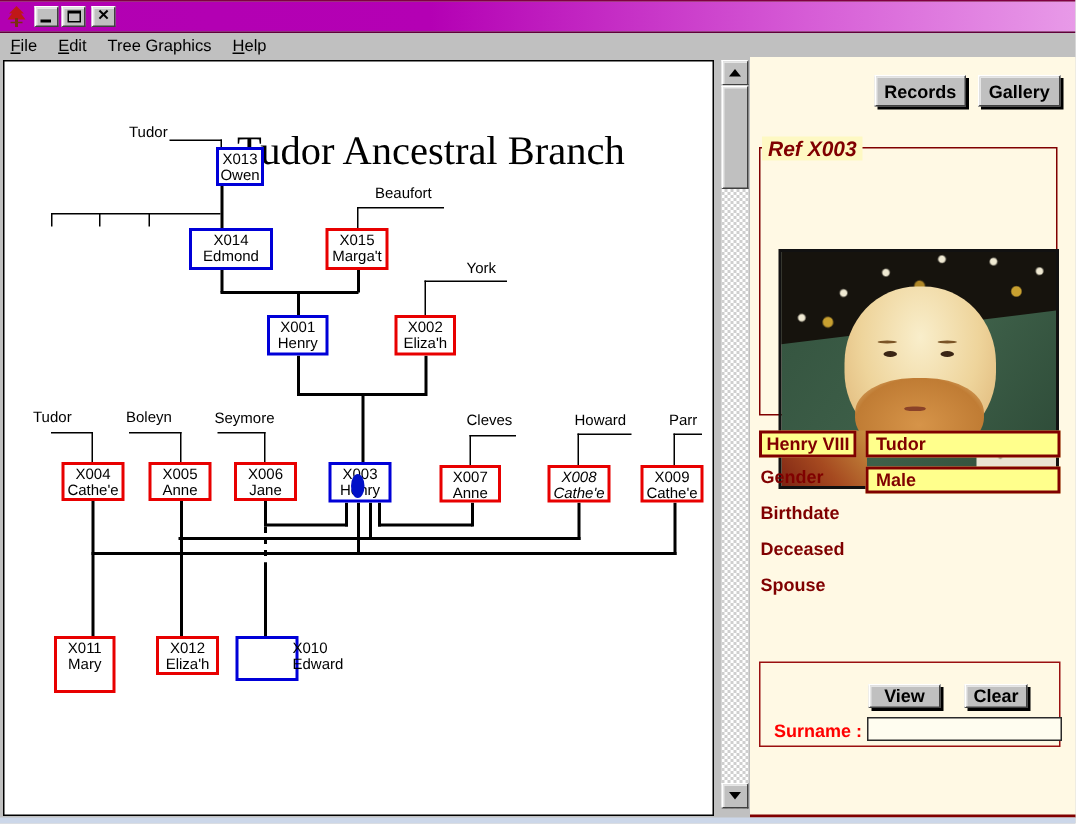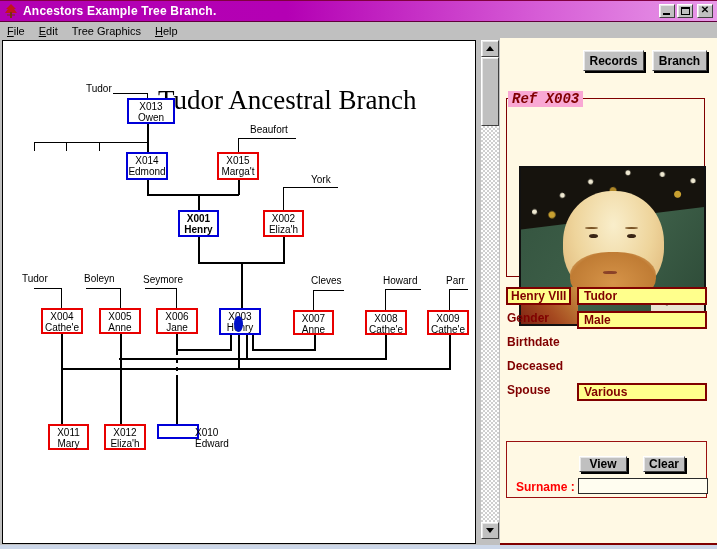"Ancestors Example Tree Branch." span.titlebar-text { html: <span>Ancestors Example Tree Branch.</span> -> none }
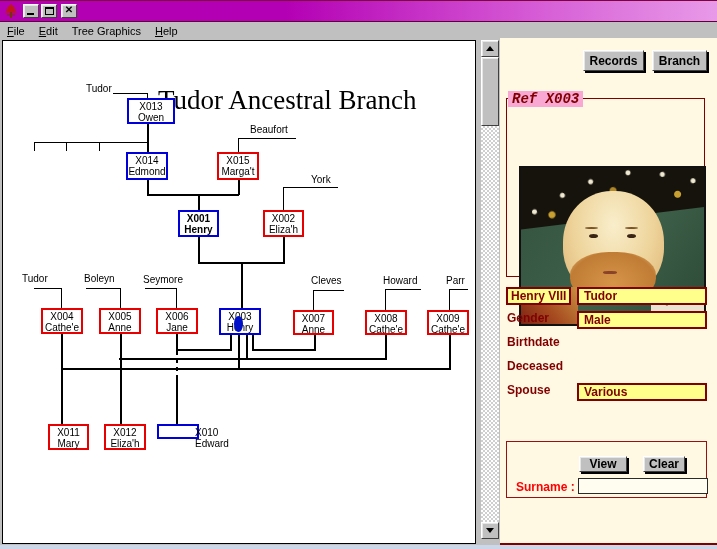"Branch" div.pbtn { text: Branch -> Gallery }
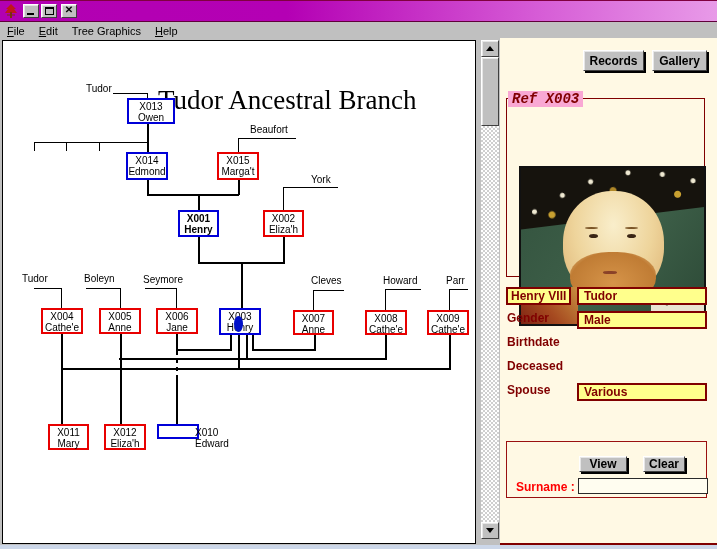"X013" div.tnode { left: 124px -> 141px; width: 48px -> 32px }
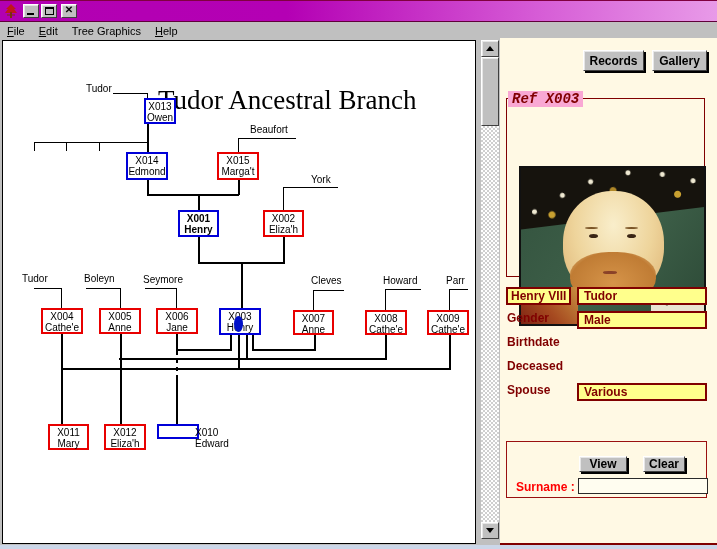"Ref X003" .ref-title { background: #f9a8d4 -> #fef9c3; font-family: Liberation Mono, monospace -> Liberation Sans, sans-serif }
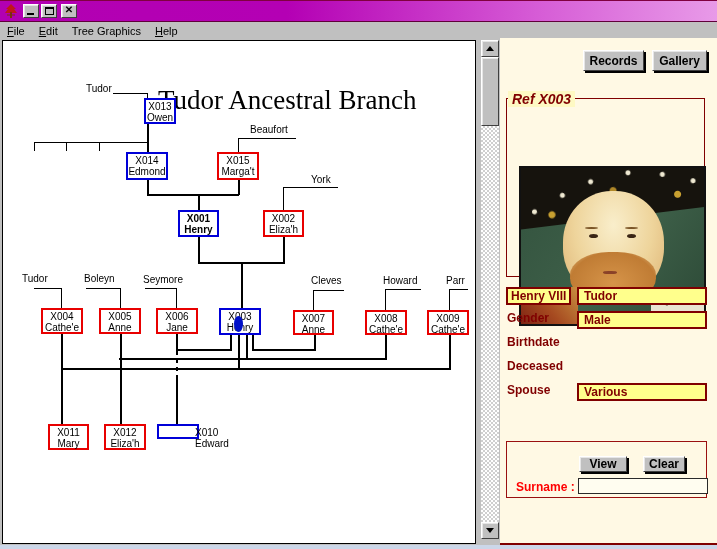"X014" div.tnode { width: 42px -> 56px }
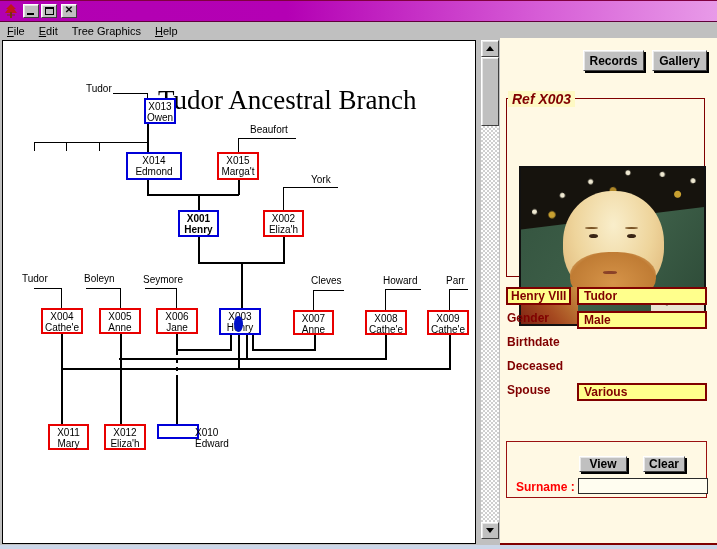"X001" div.tnode { font-weight: bold -> none }
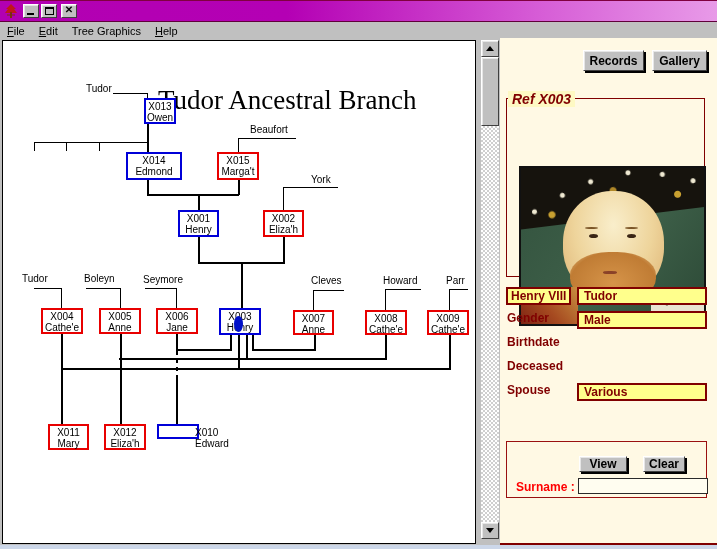"X008" div.tnode { font-style: none -> italic }
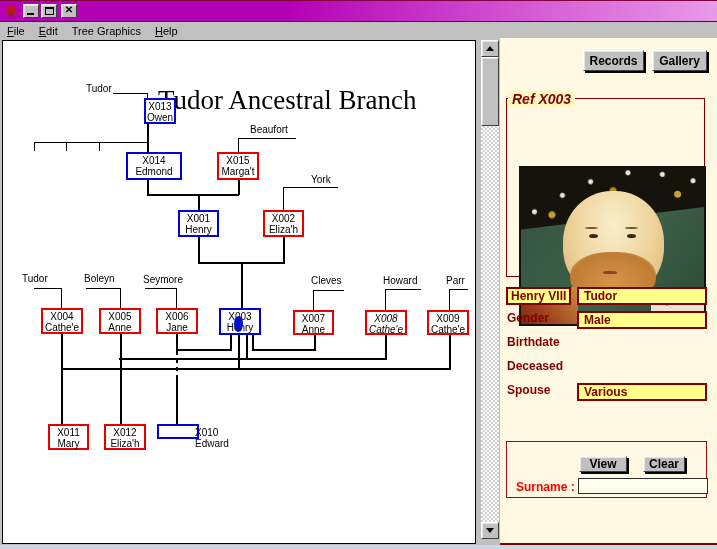"Various" div.fvalue { html: <div>Various</div> -> none }
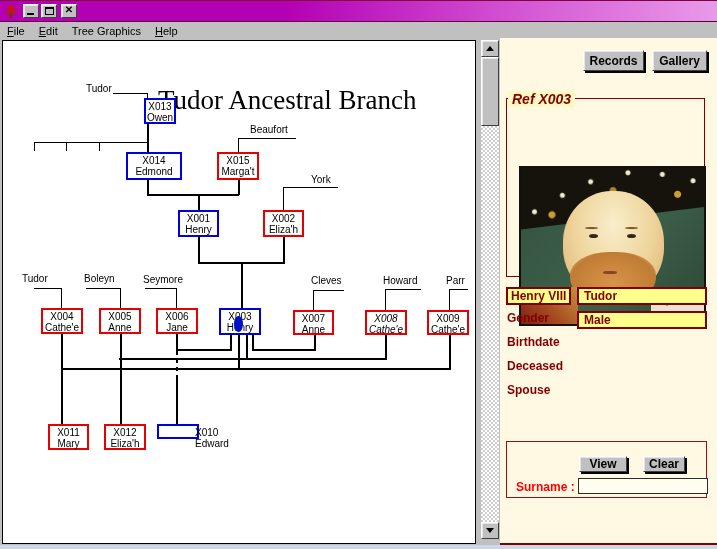"X011" div.tnode { height: 26px -> 38px; left: 45px -> 33px }
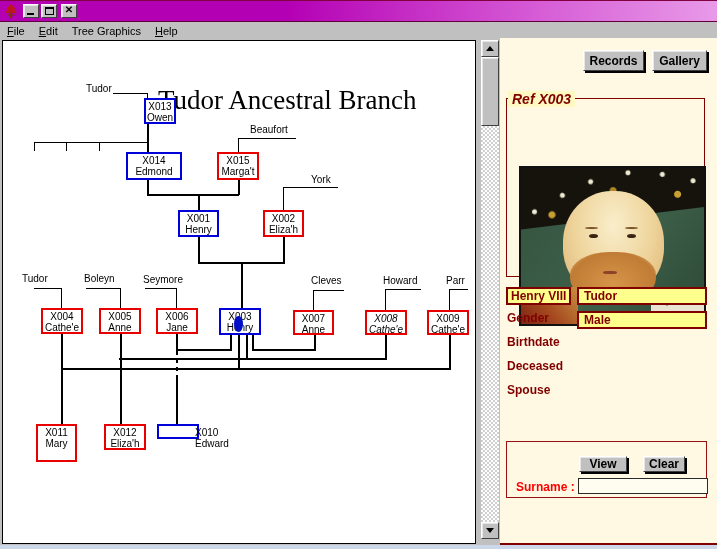"X010" div.tnode { height: 15px -> 30px }
